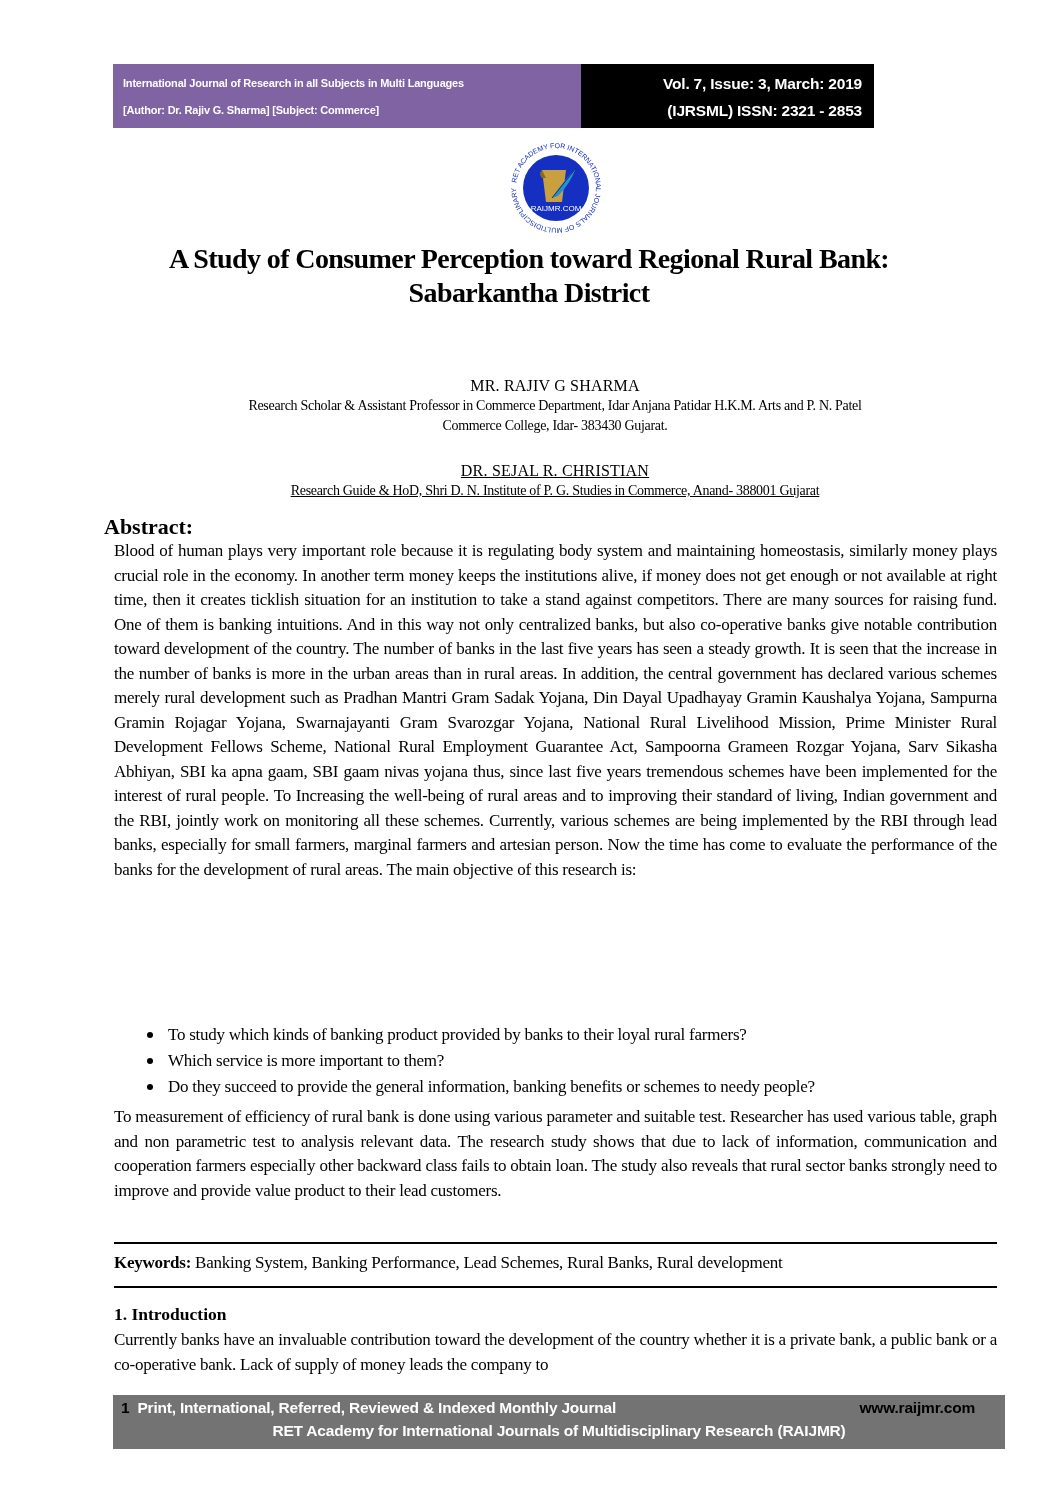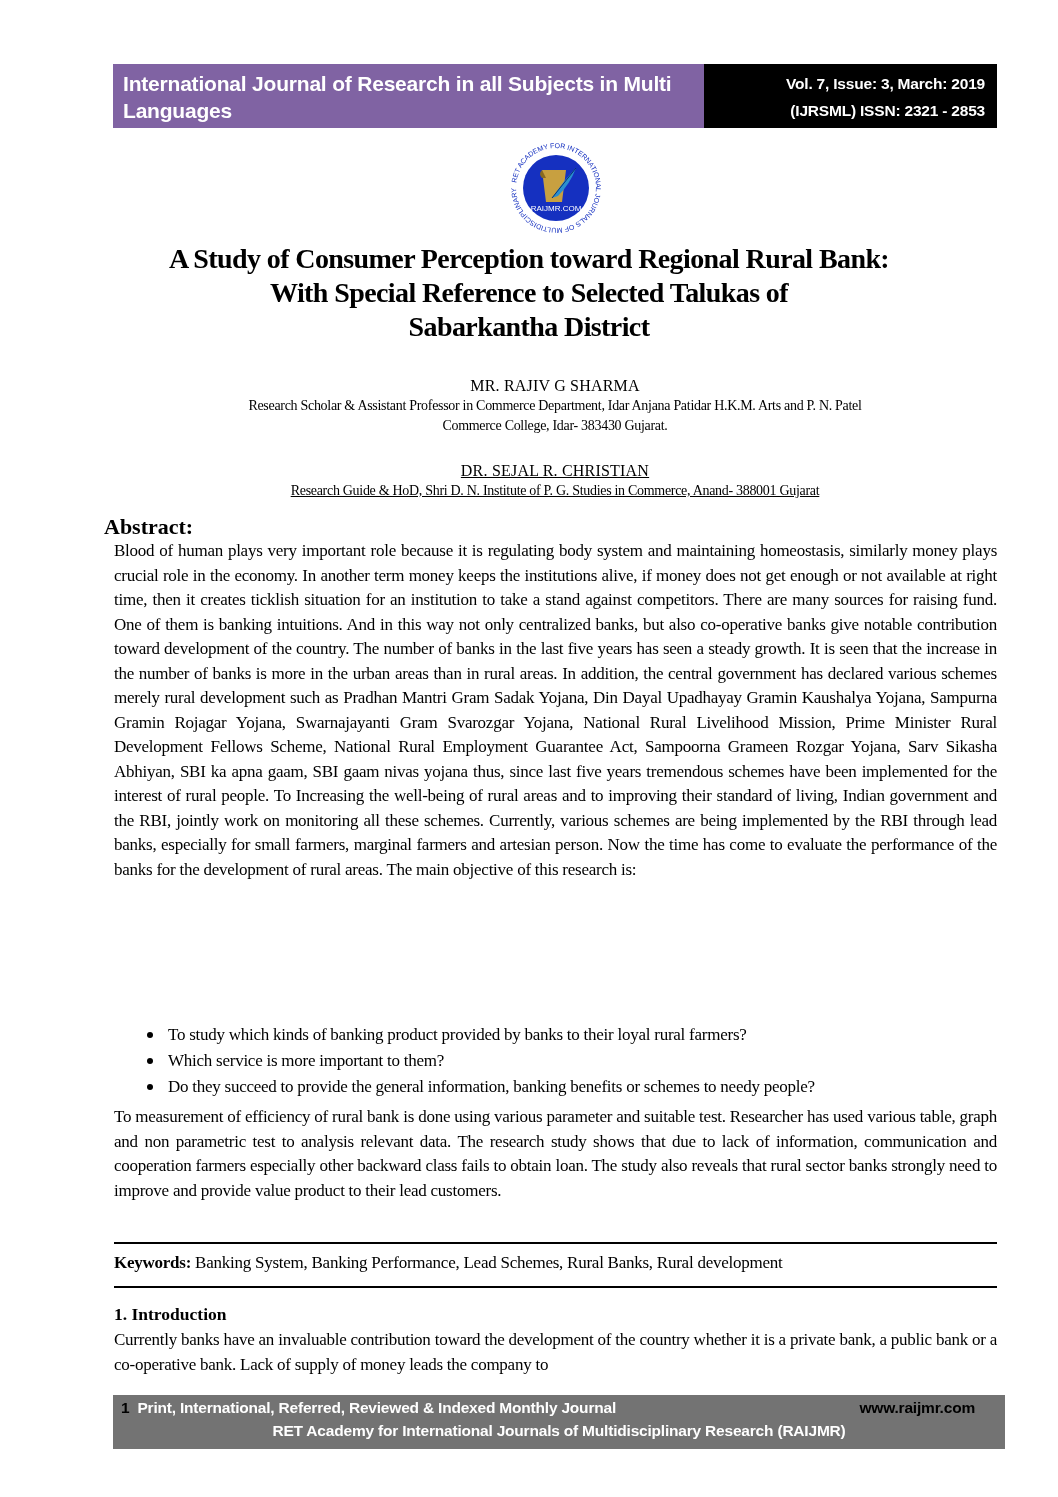"International Journal of Research in" .hdr-left { font-size: 21px -> 11px; width: 591px -> 468px }
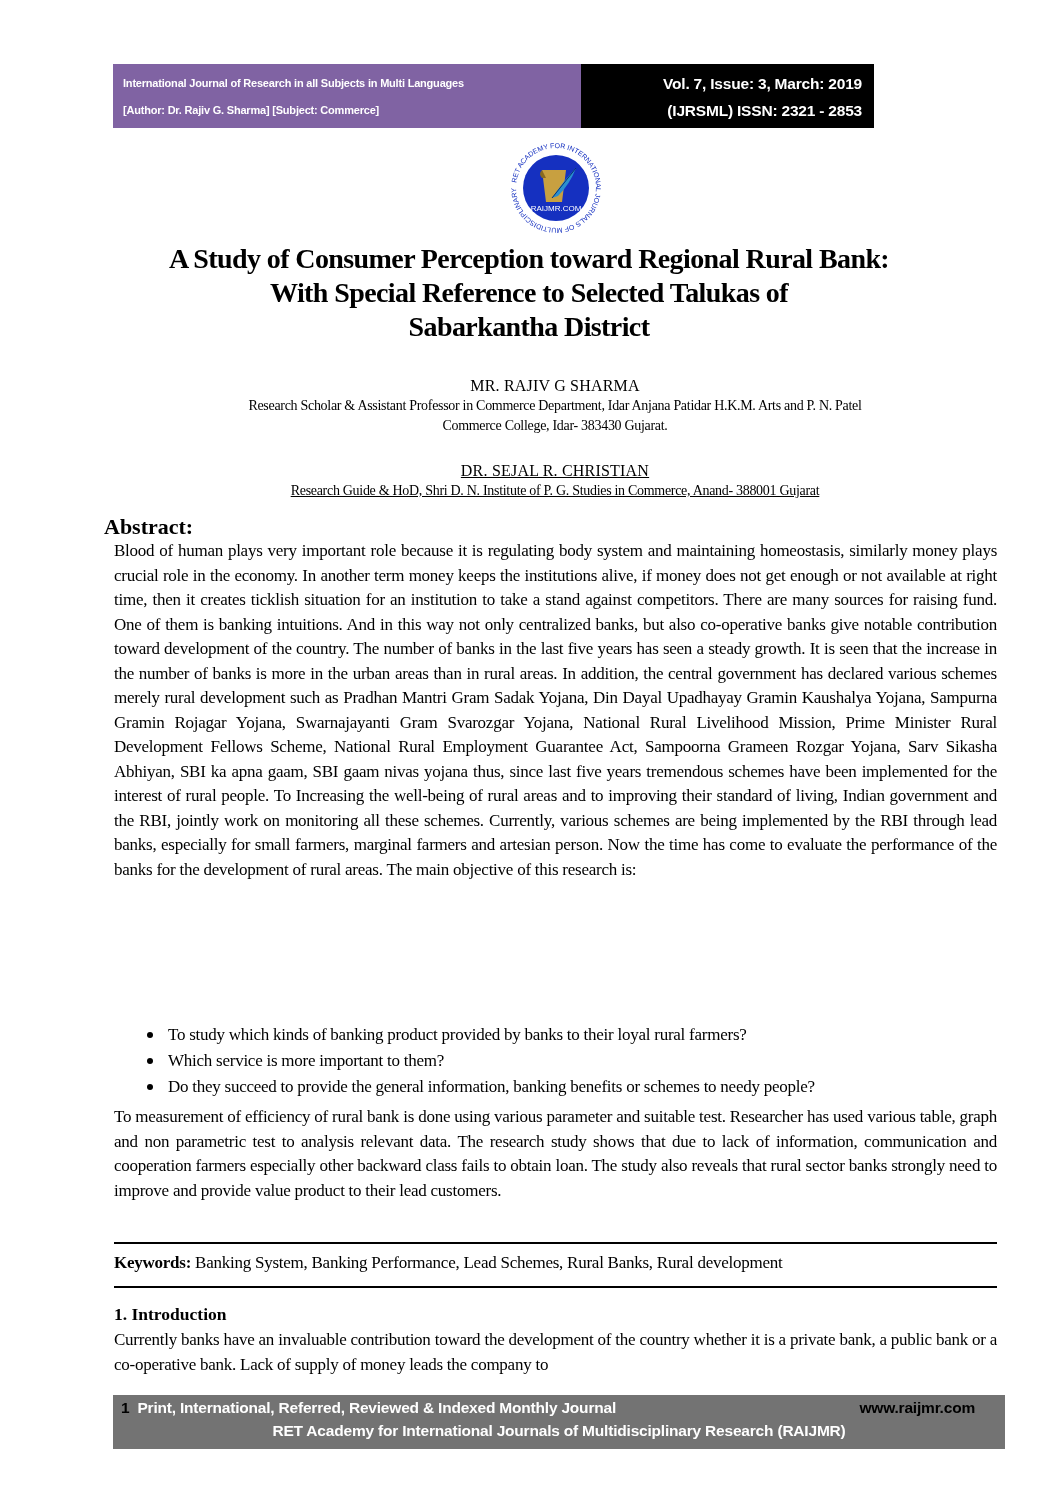"With Special Reference to Selected" div { html: <div>With Special Reference to Selected Talukas of</div> -> none }
